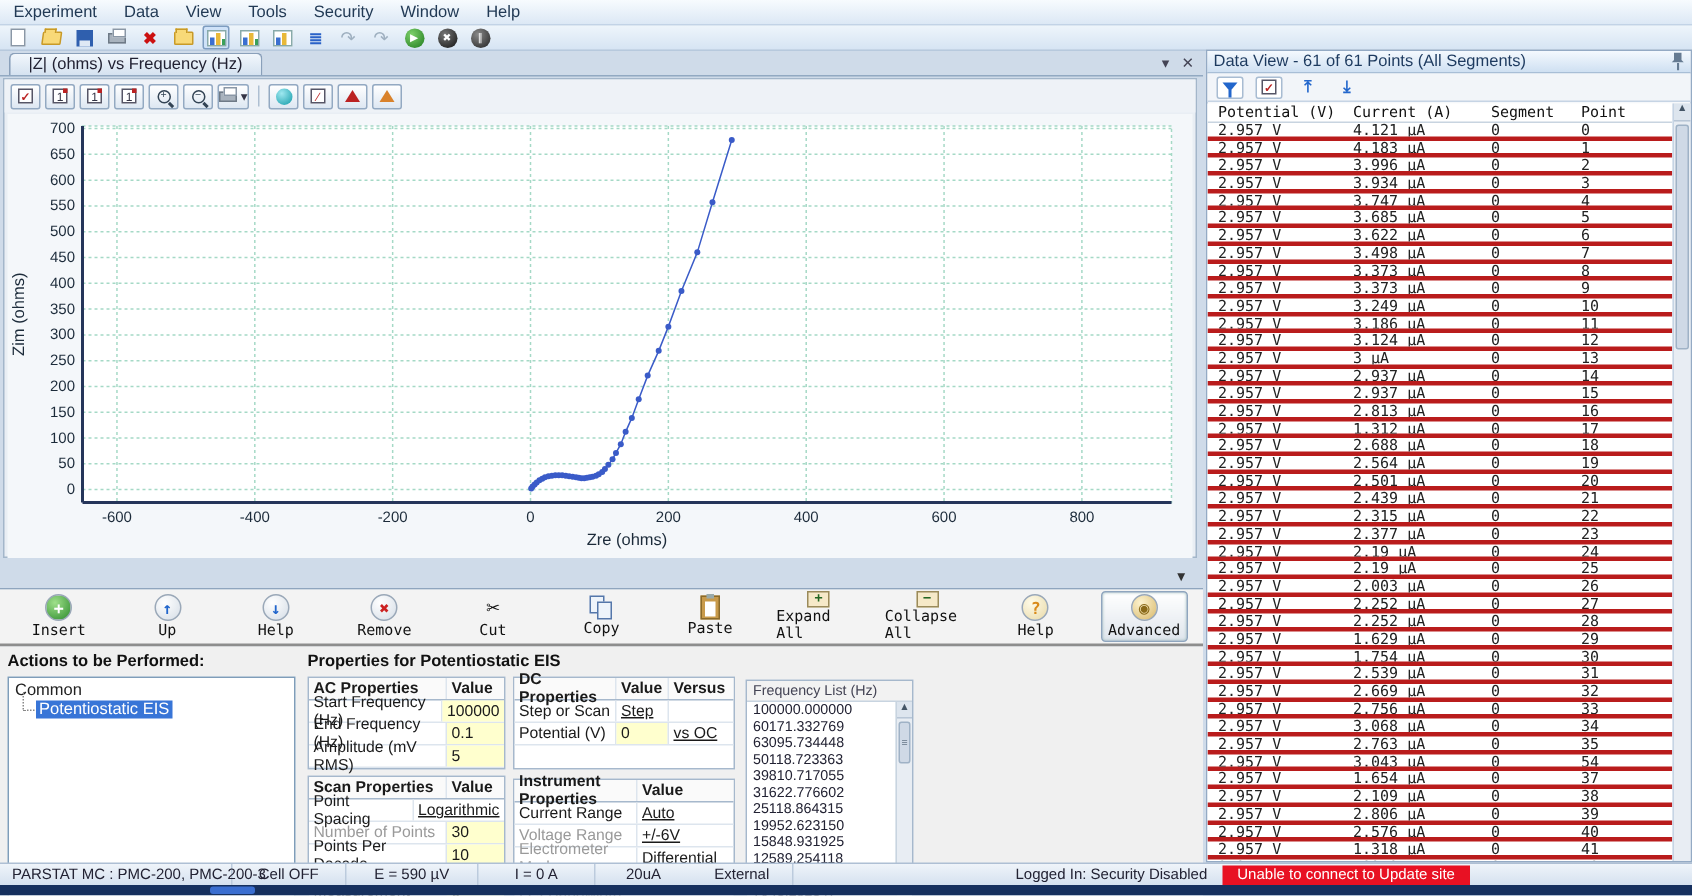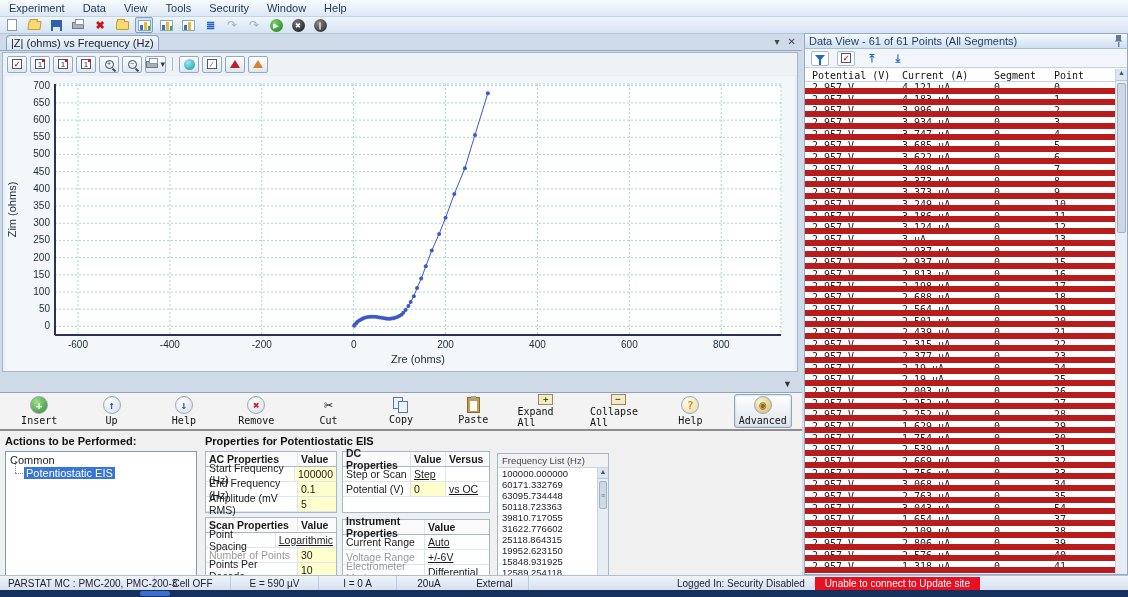"|Z| (ohms) vs Frequency (Hz)" .tab { padding: 1px 4px 0 -> 1px 12px 0 }
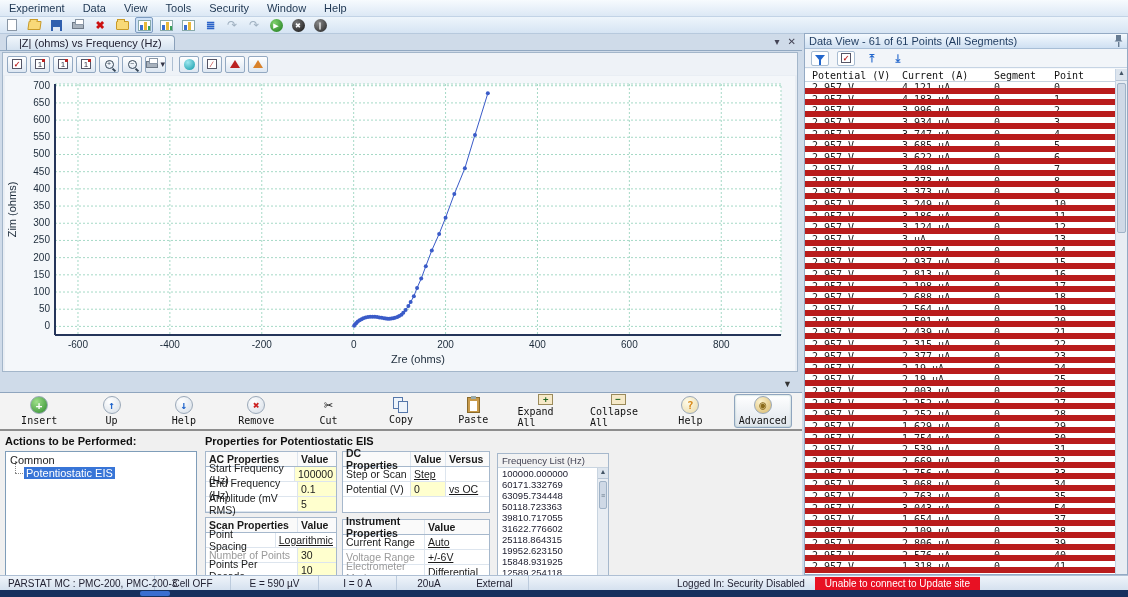"2.957 V" .dv-row { border-bottom: 6px solid #b91c1c -> 3px solid #b91c1c }
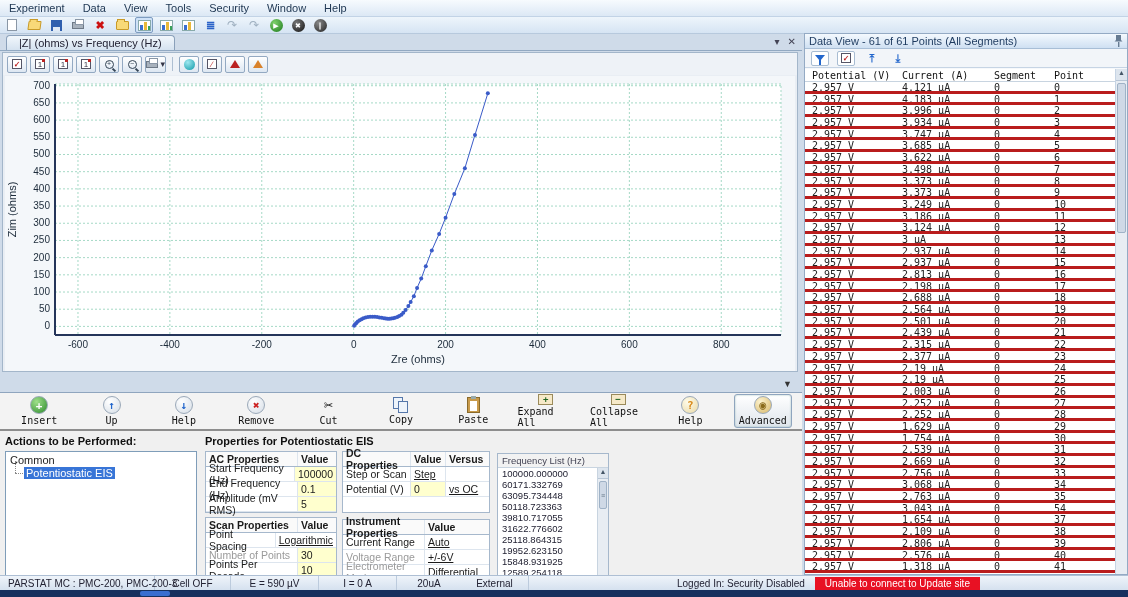"2.198 µA" span.dv-c { text: 2.198 -> 1.312 }
